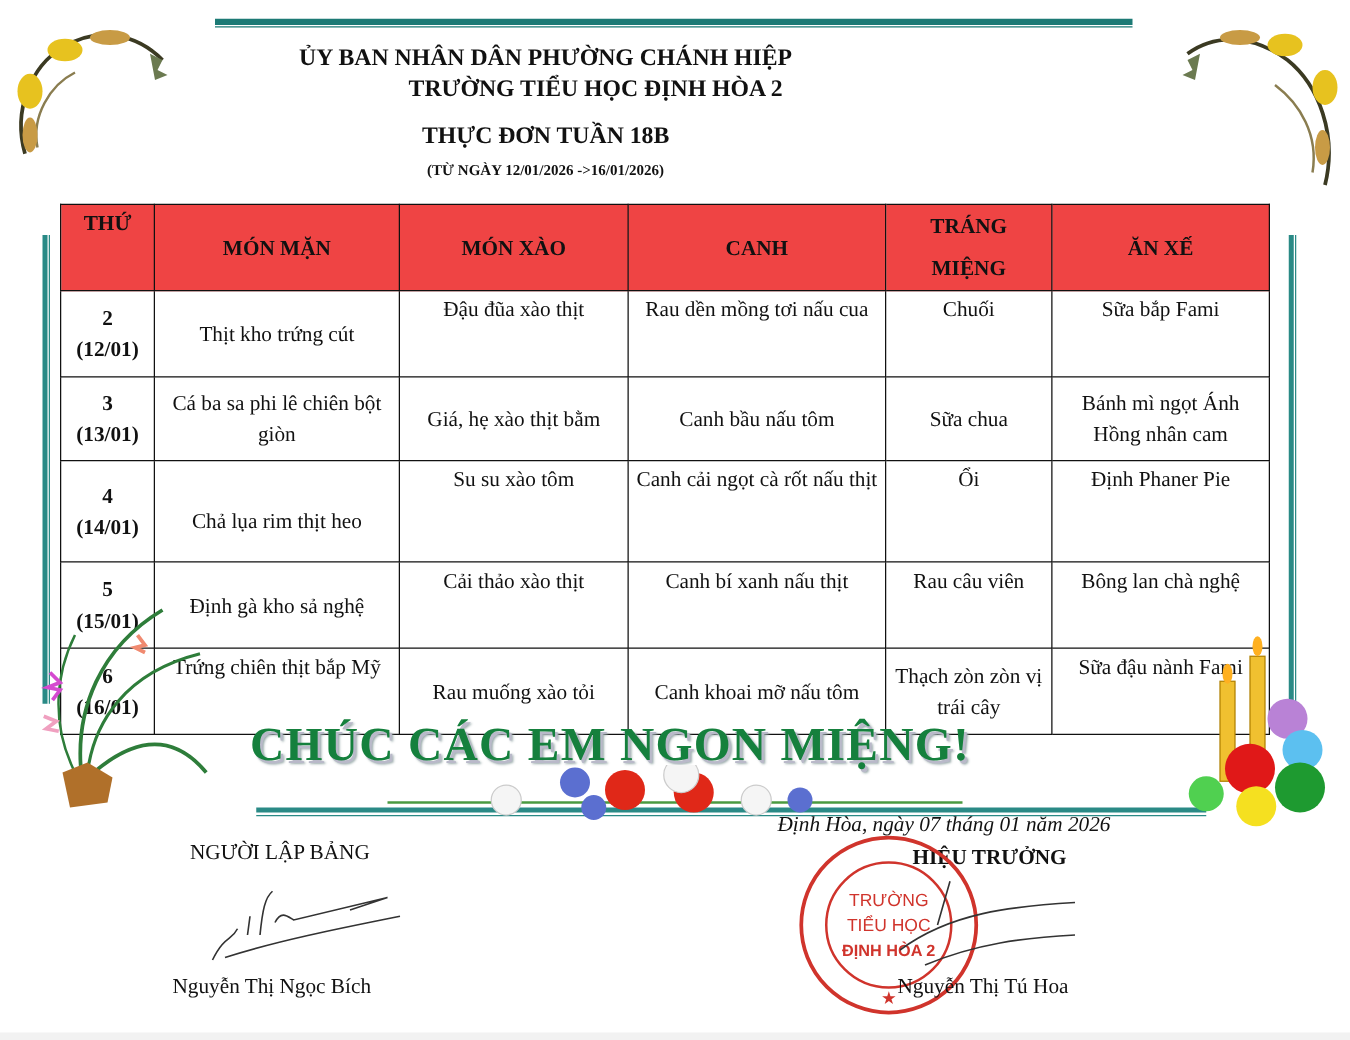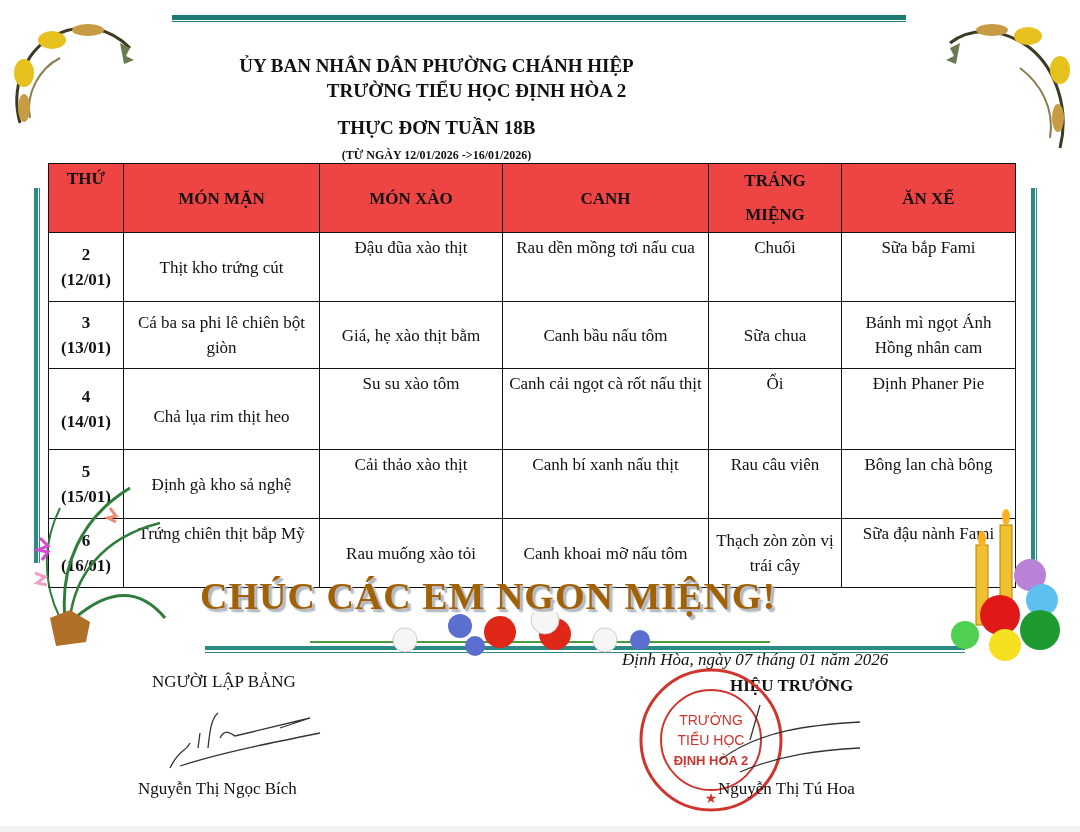"ỦY BAN NHÂN DÂN PHƯỜNG" .header { margin-top: 19px -> none }
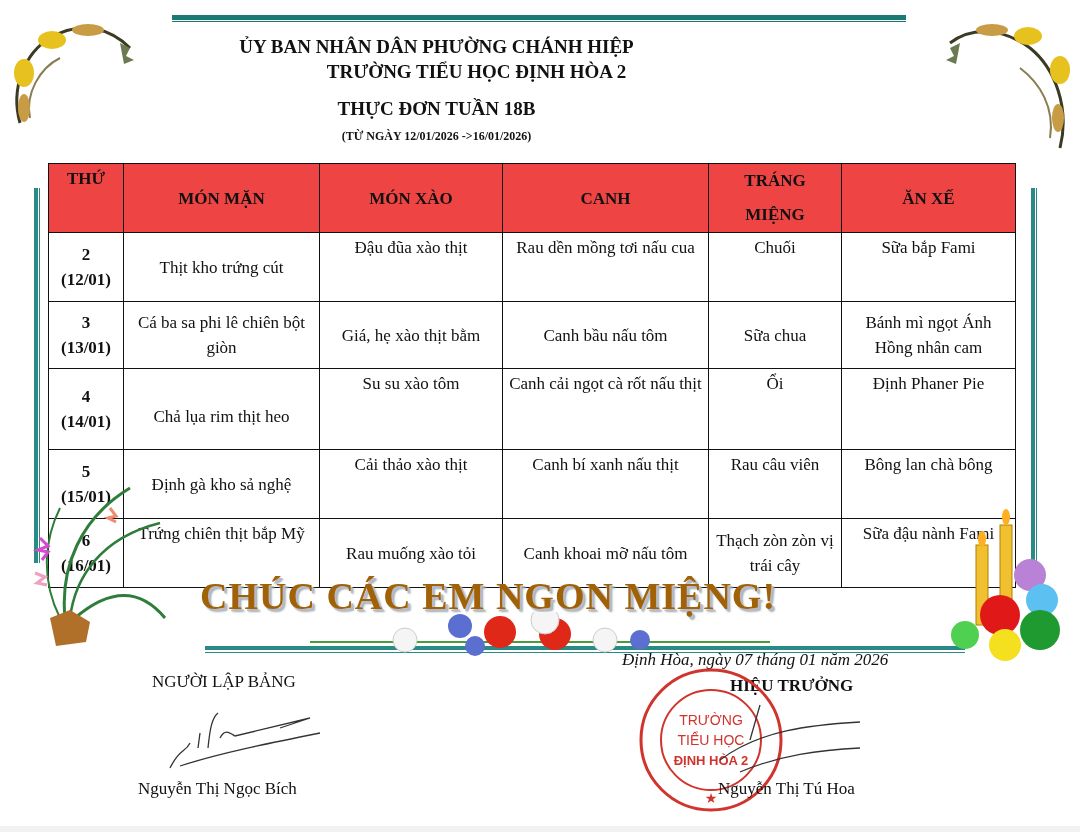"Bông lan chà bông" td.top { text: bông -> nghệ }
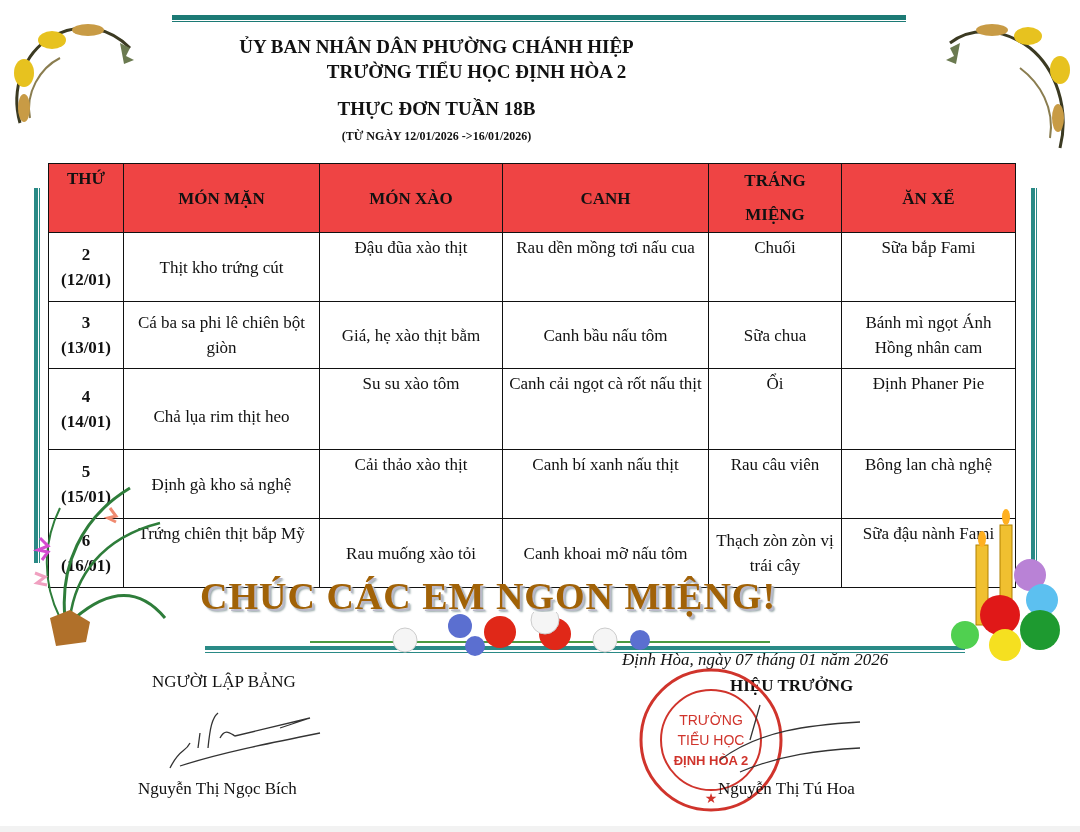"CHÚC CÁC EM NGON MIỆNG!" .slogan { color: #a16207 -> #15803d }
